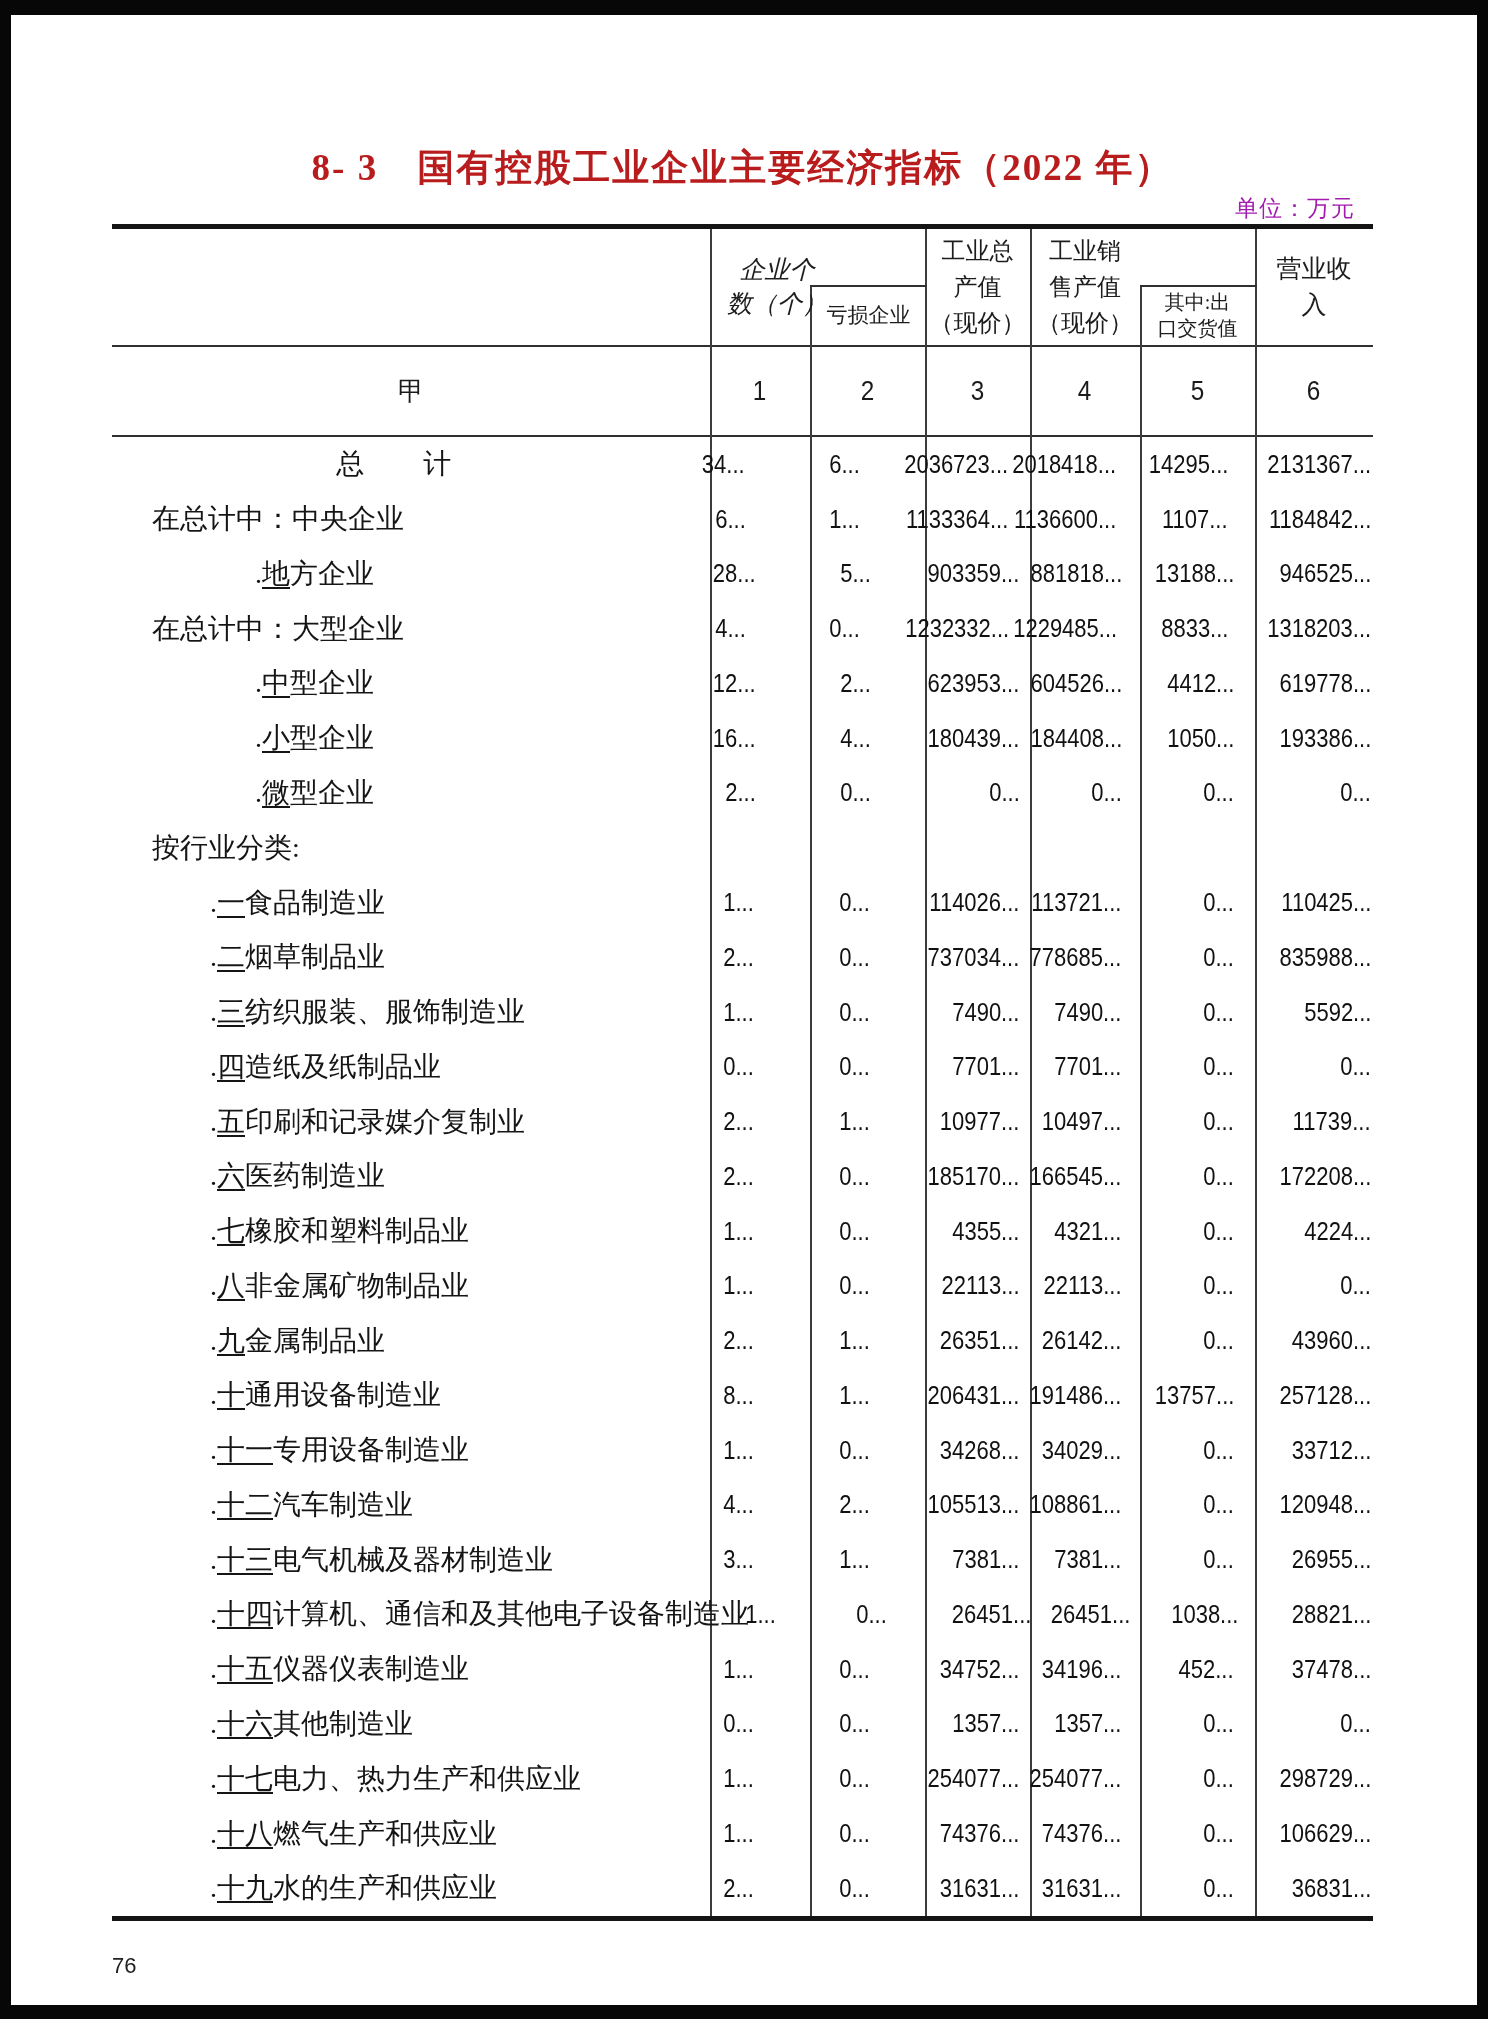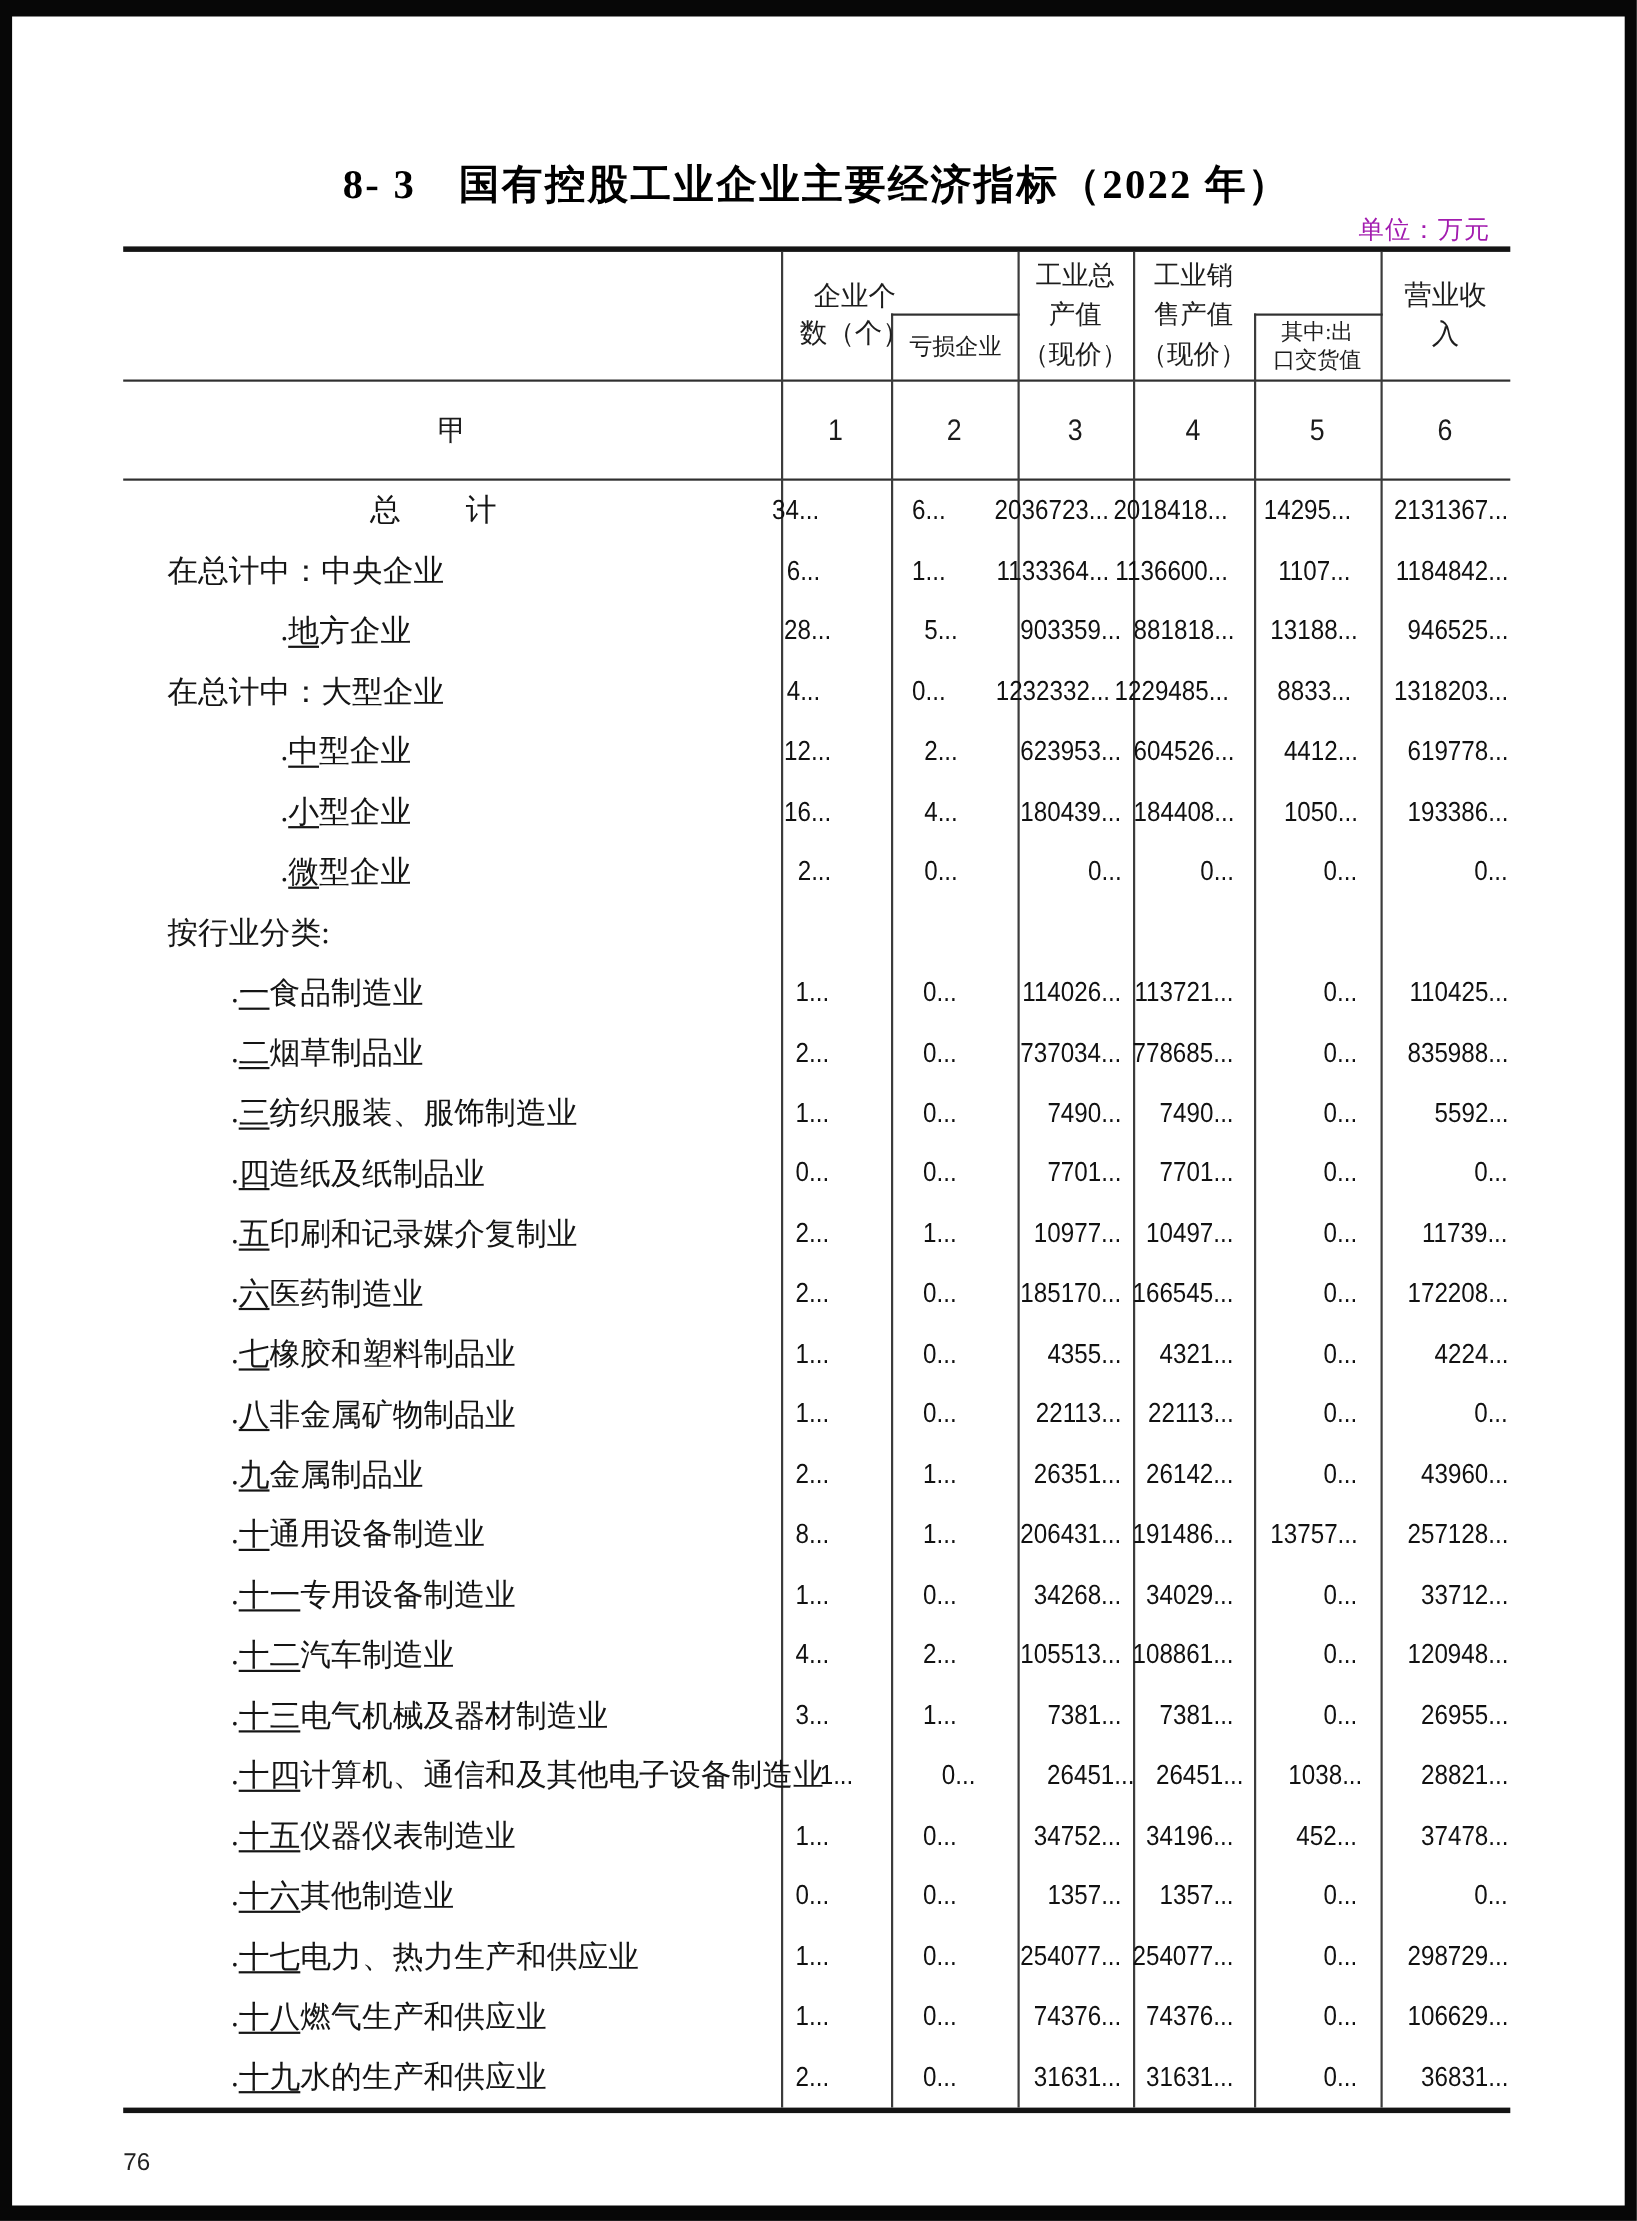"8- 3 国有控股工业企业主要经济指标（2022 年）" .title { color: #000000 -> #b91c1c }
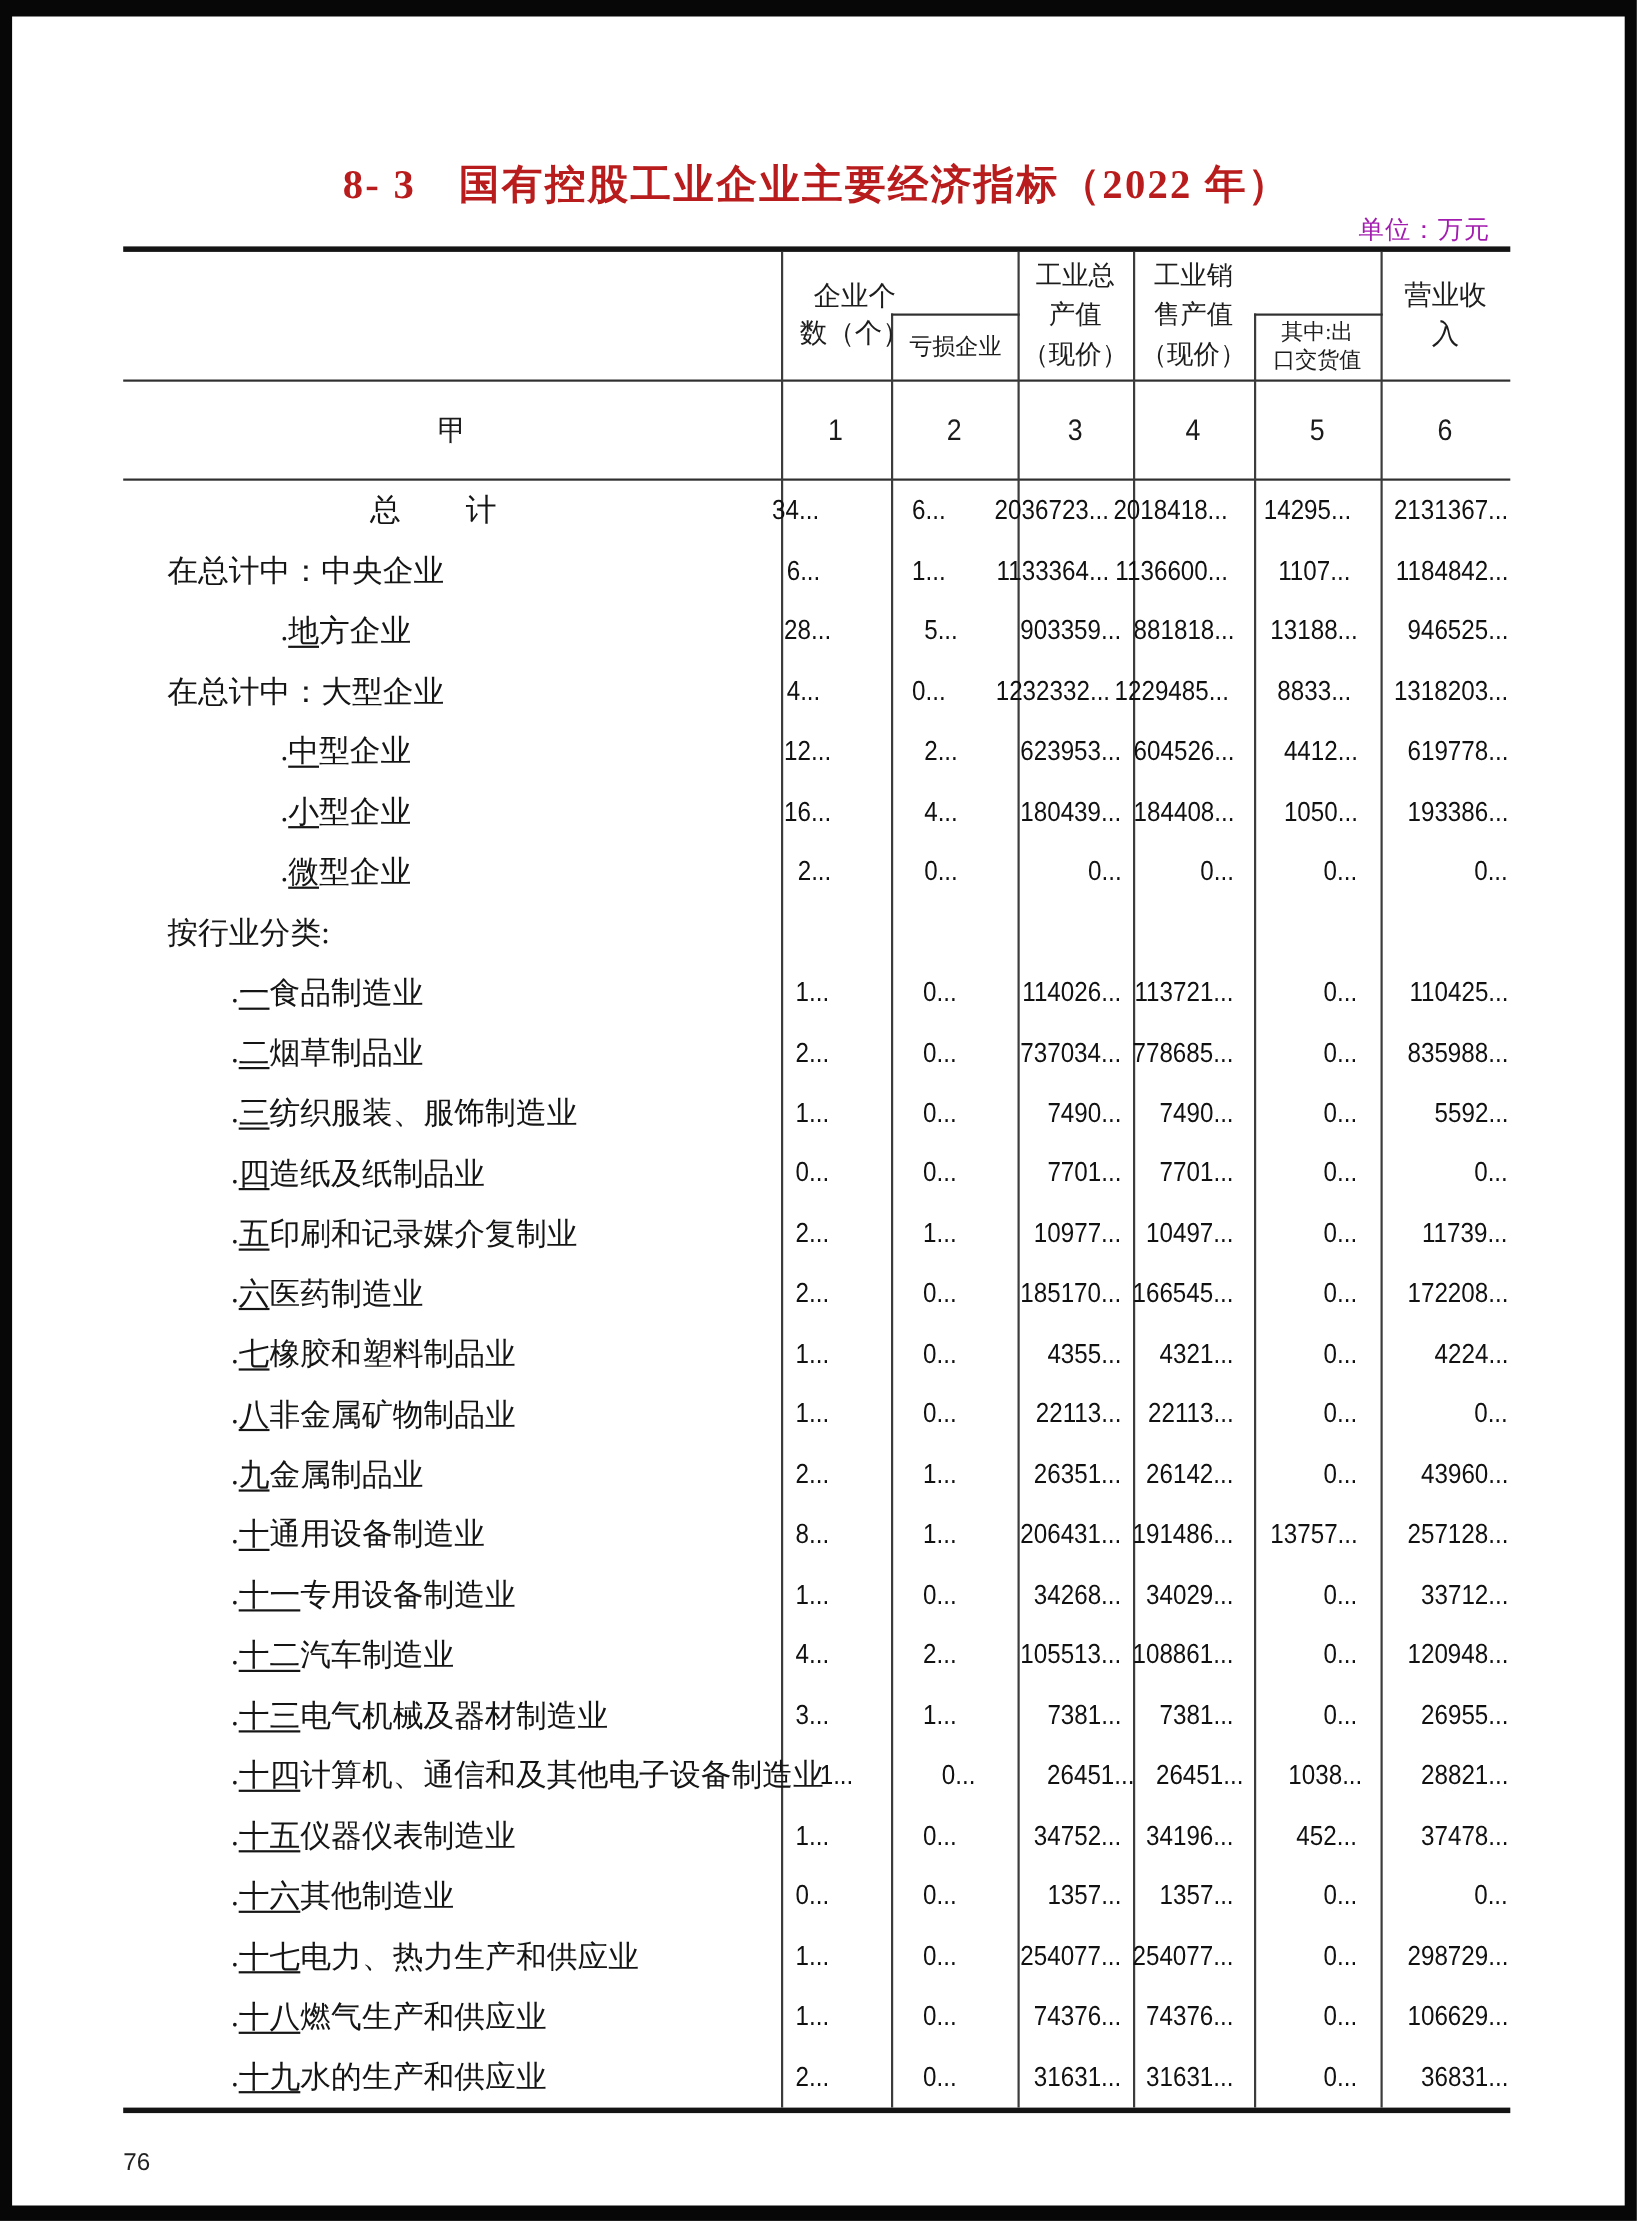"企业个" .h-ent { font-style: none -> italic }
